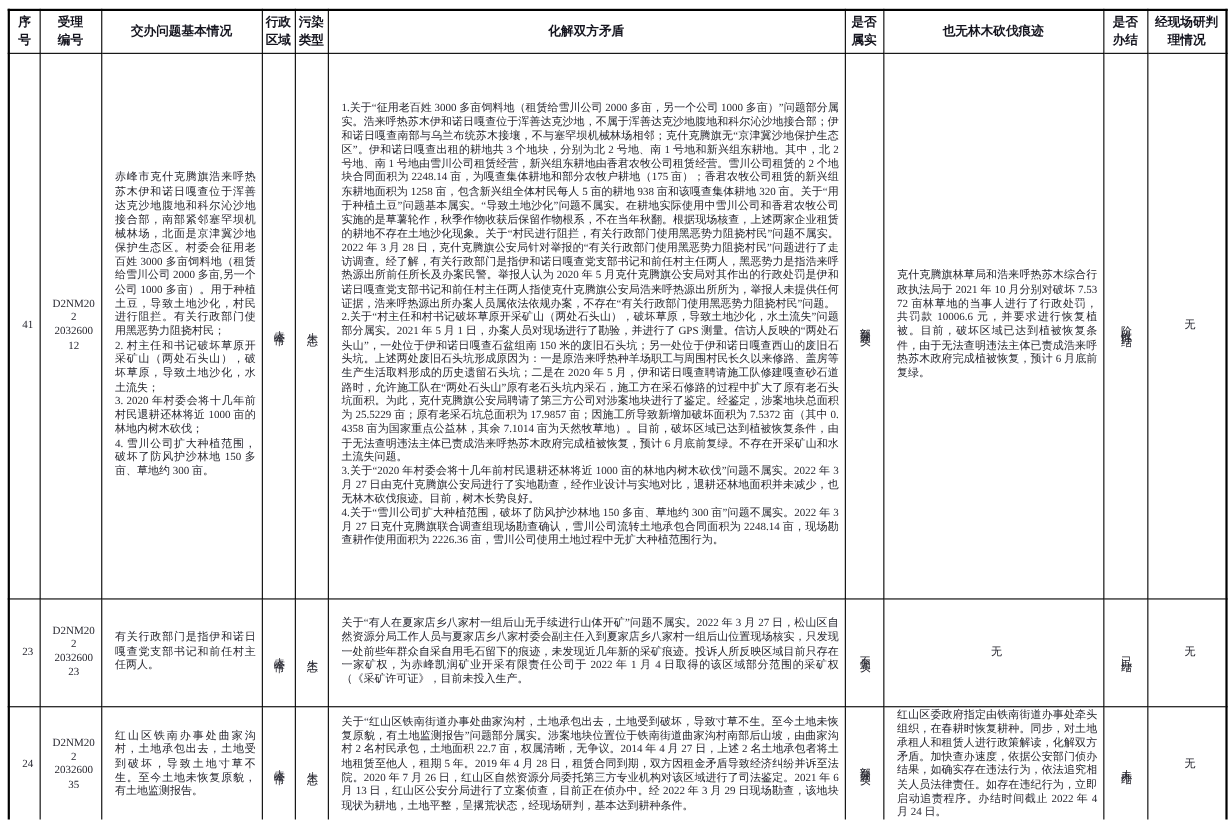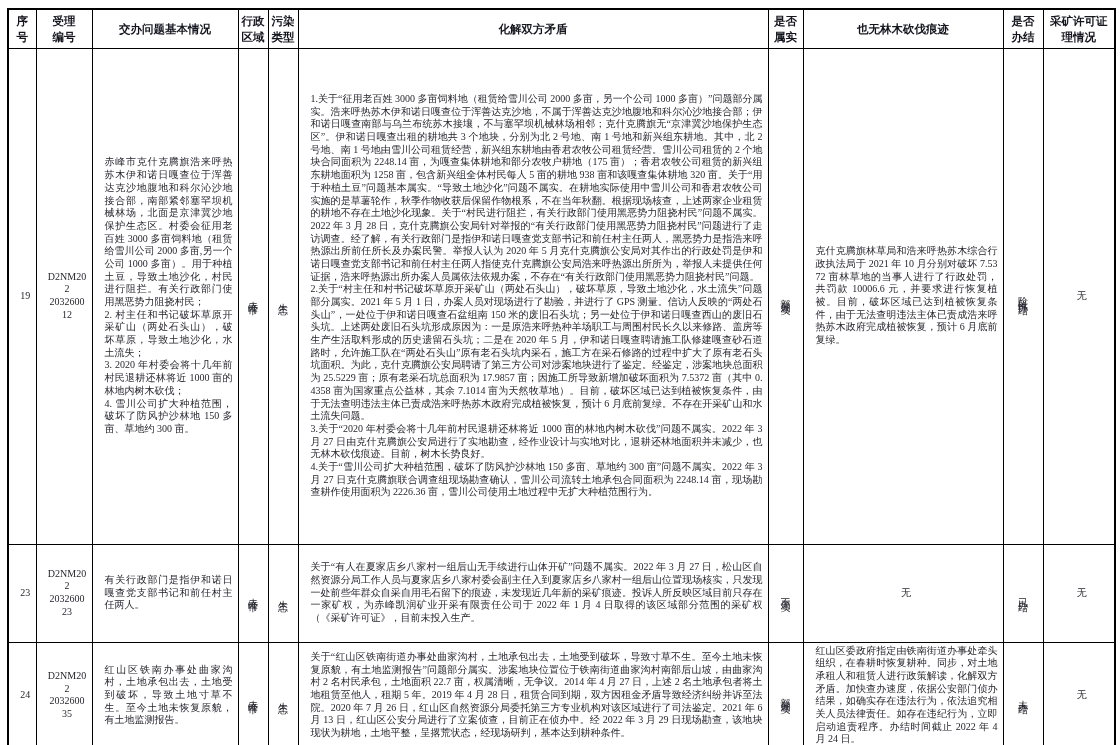"采矿许可证" th.hd { text: 采矿许可证 -> 经现场研判 }
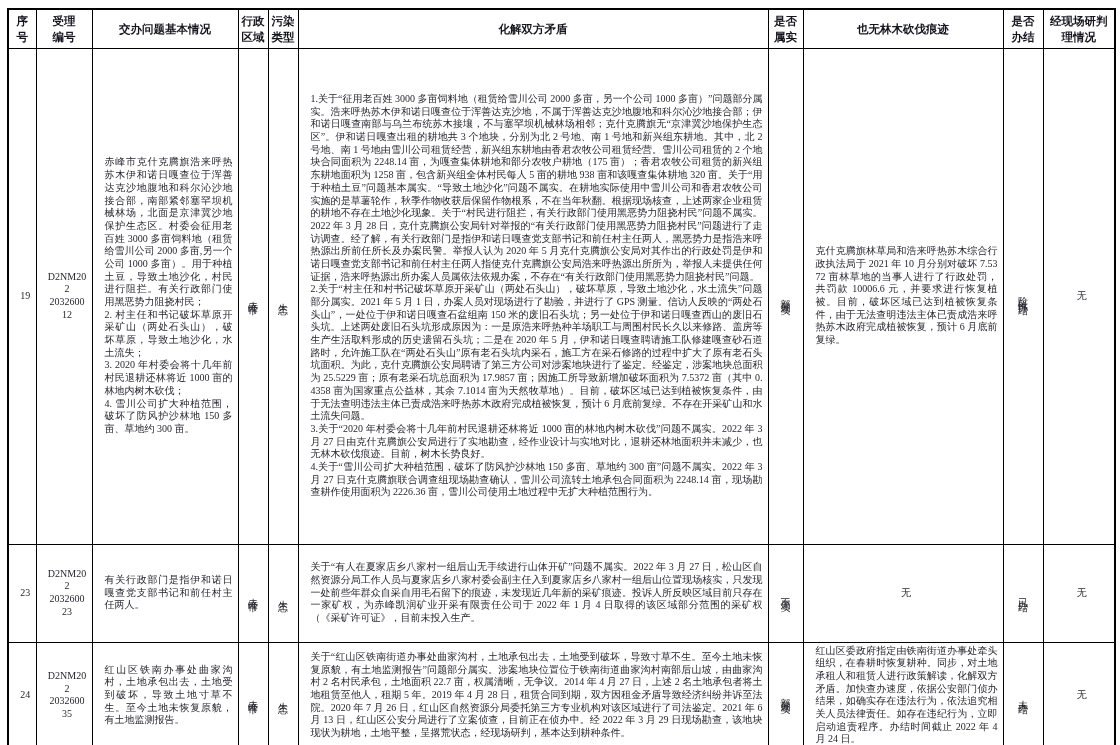"19" td.center { text: 19 -> 41 }
